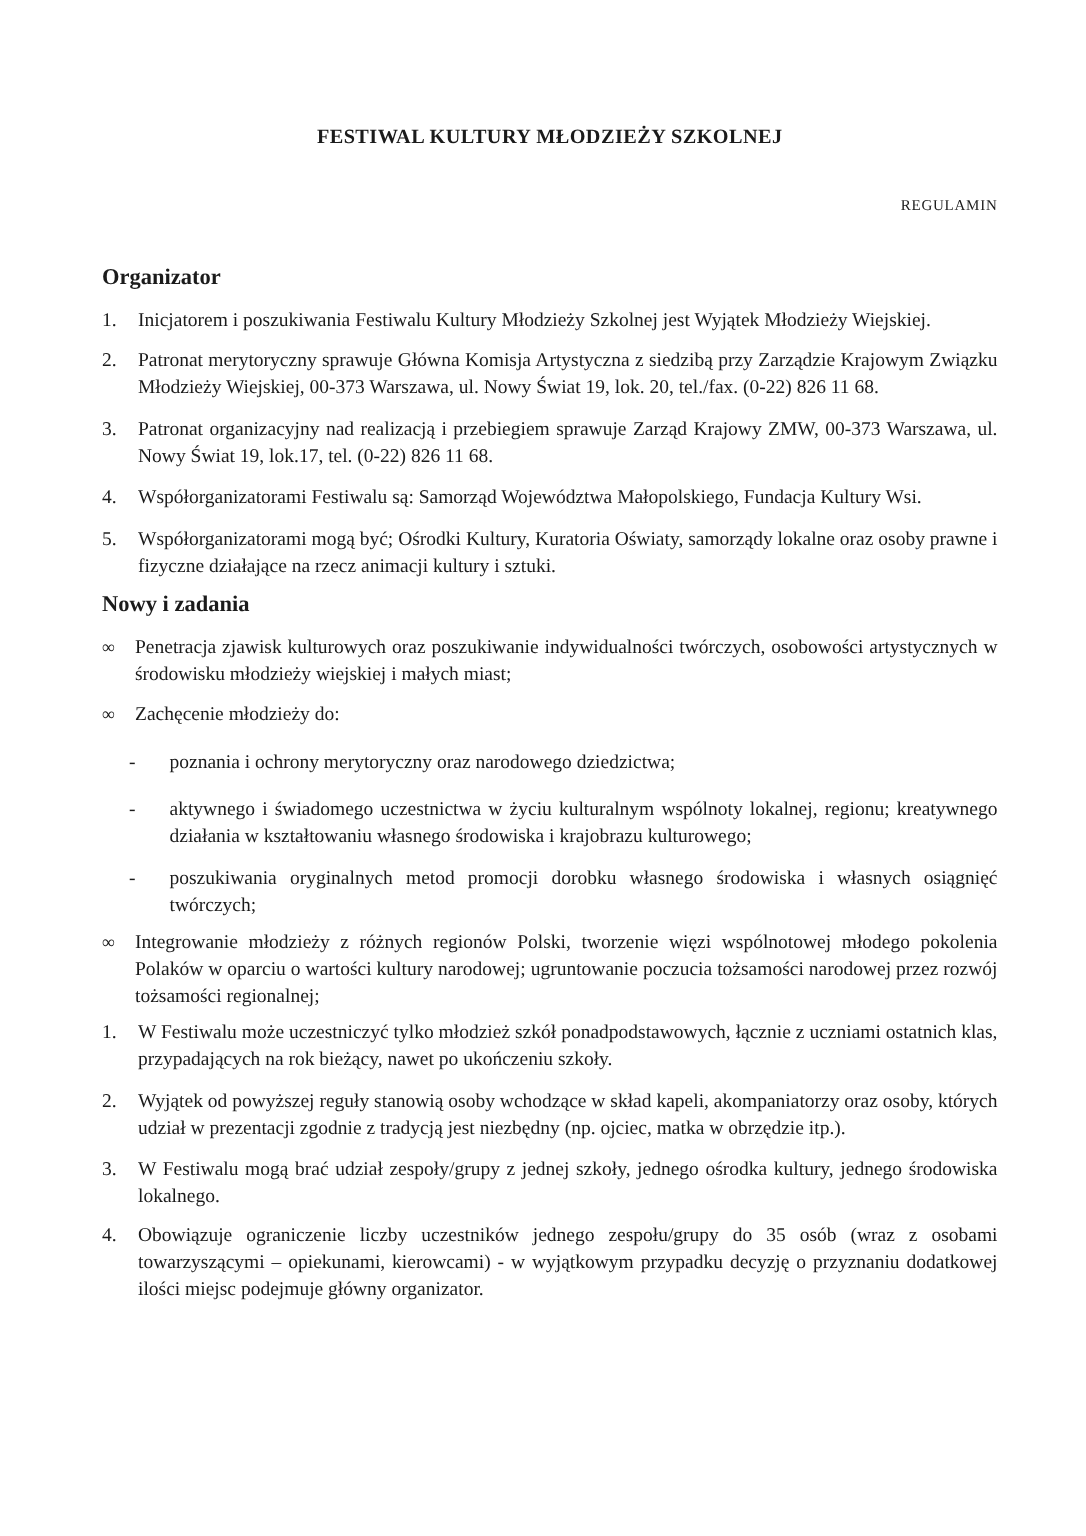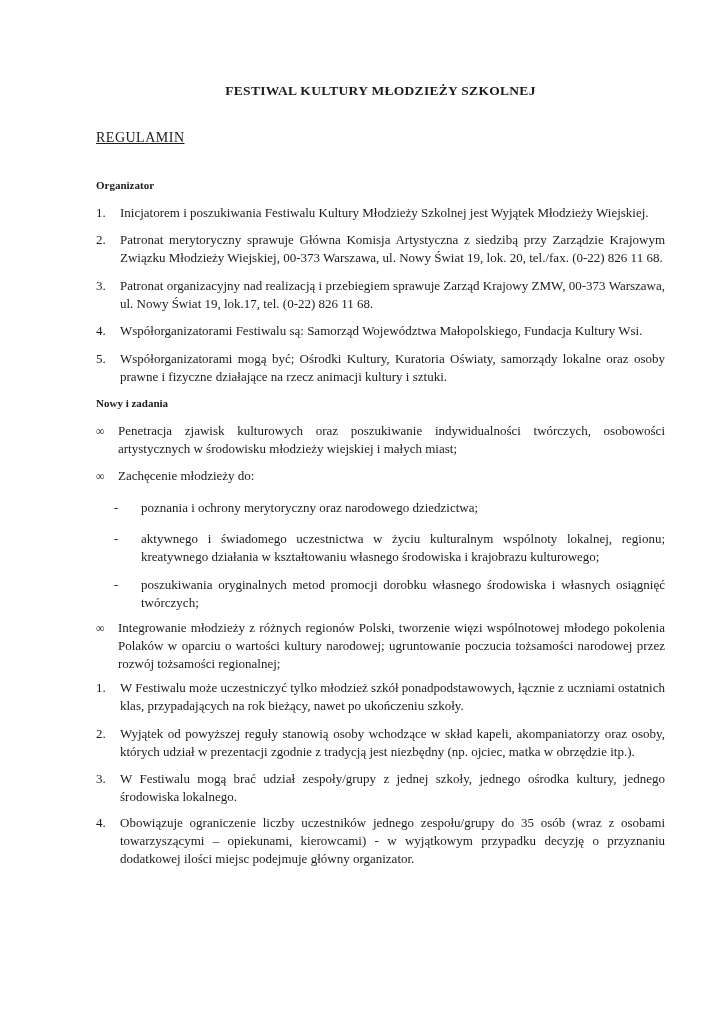"FESTIWAL KULTURY MŁODZIEŻY SZKOLNEJ" .page { padding: 82px 59px 40px 96px -> 82px 59px 40px 68px }
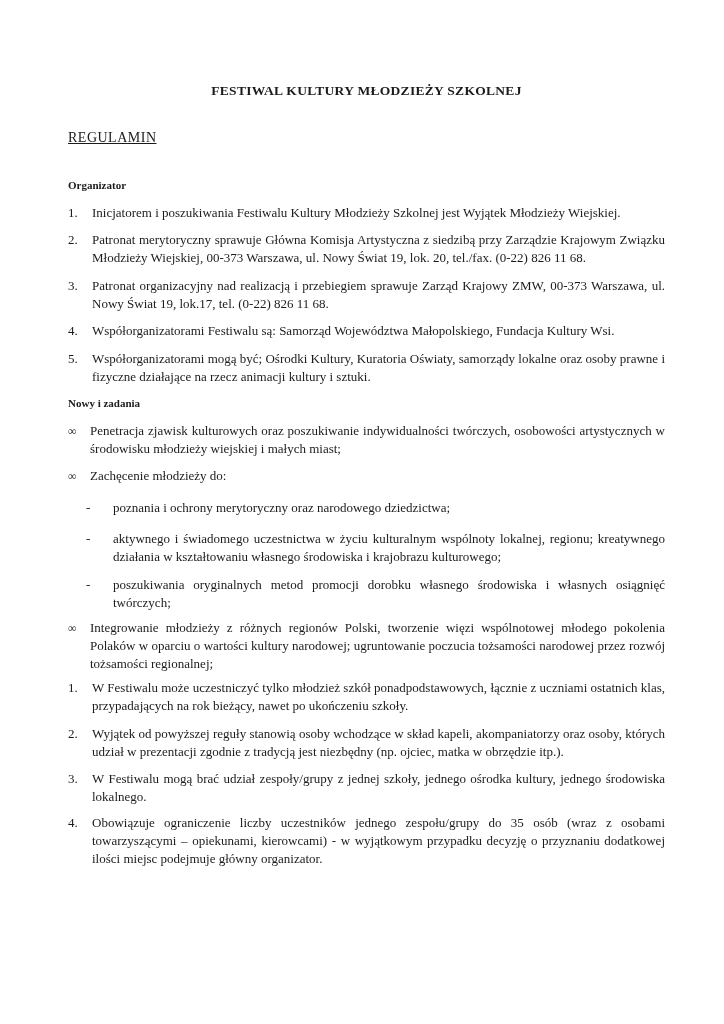"REGULAMIN" .doc-subtitle { font-size: 14px -> 10px; text-align: left -> right; text-decoration: underline -> none }
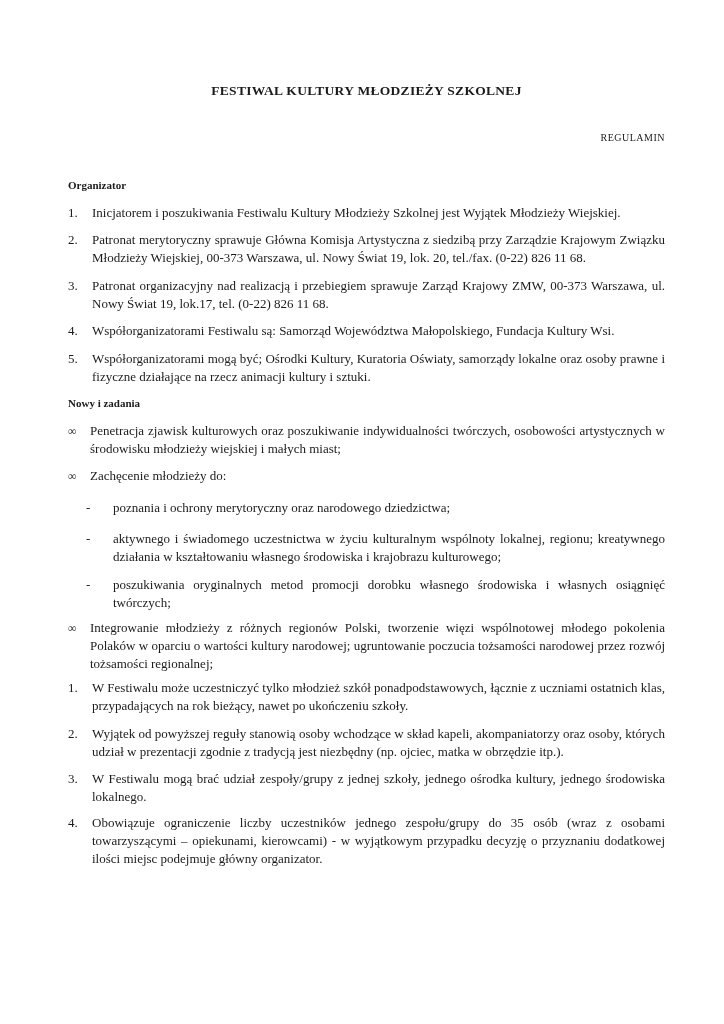"Organizator" .section-heading { font-size: 11px -> 15px }
